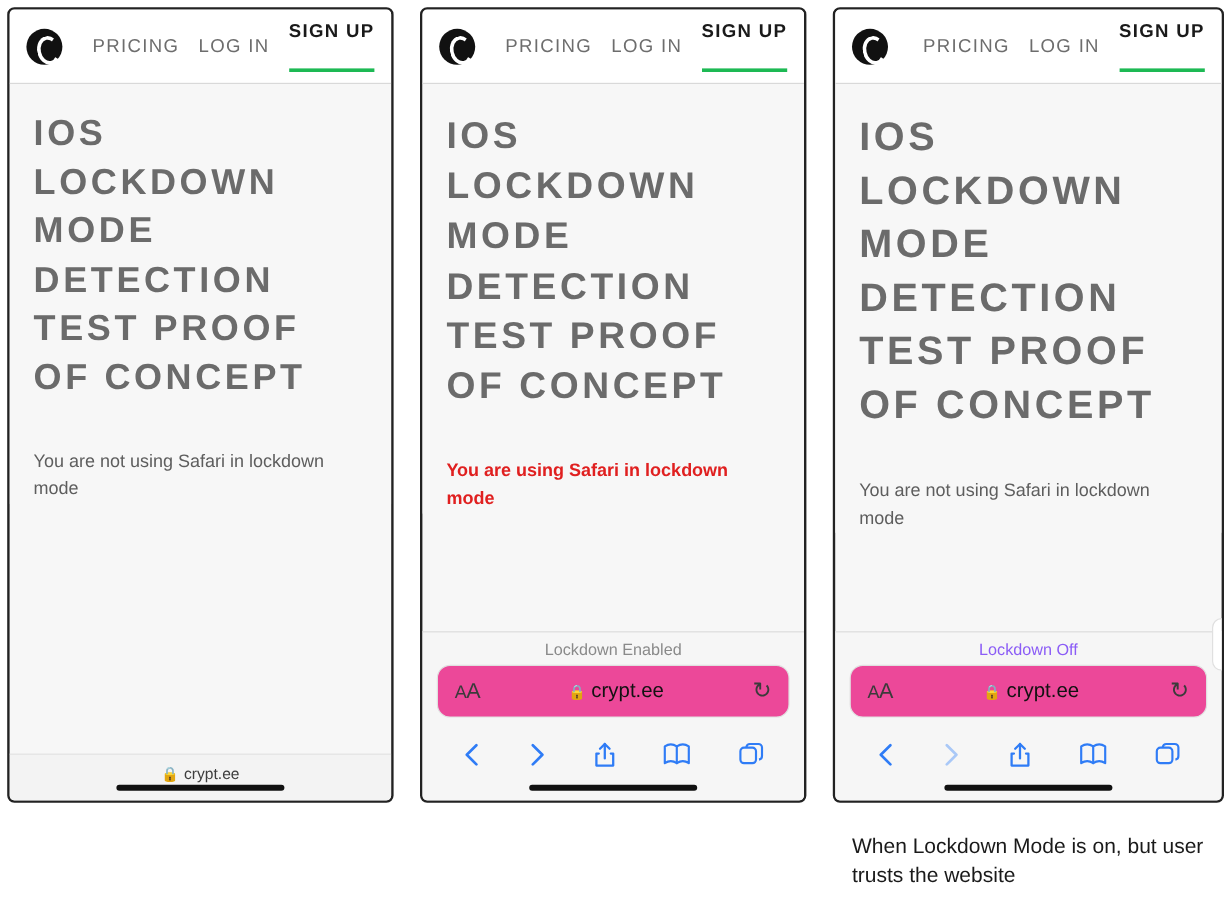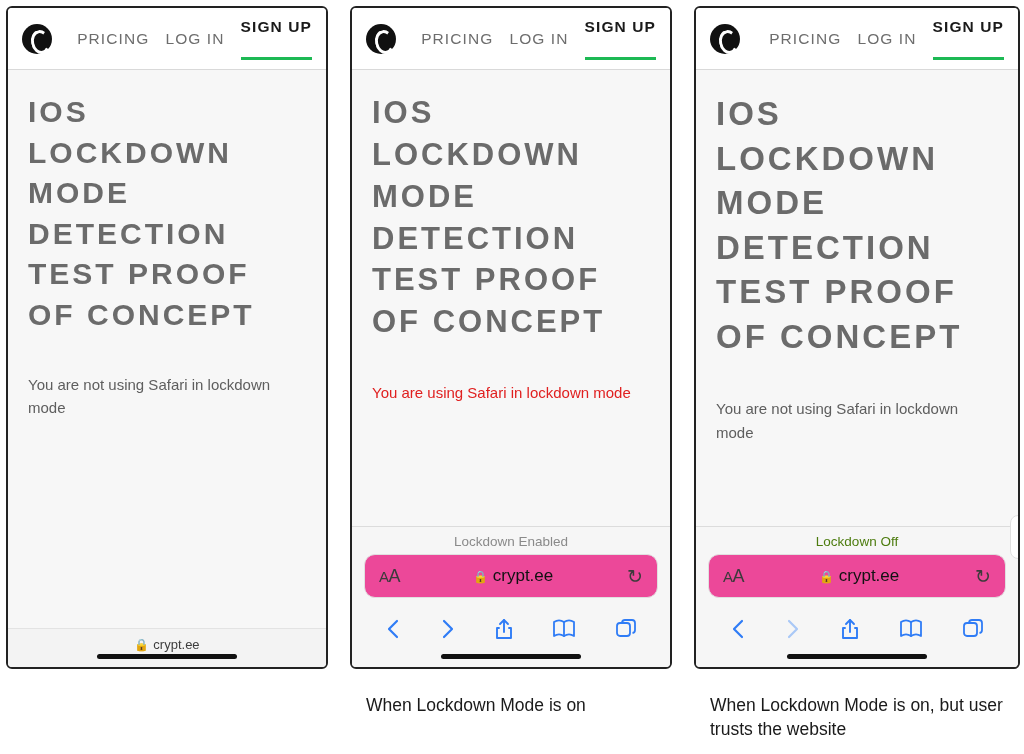"You are using Safari in" .status-msg.alert { font-weight: 400 -> 700 }
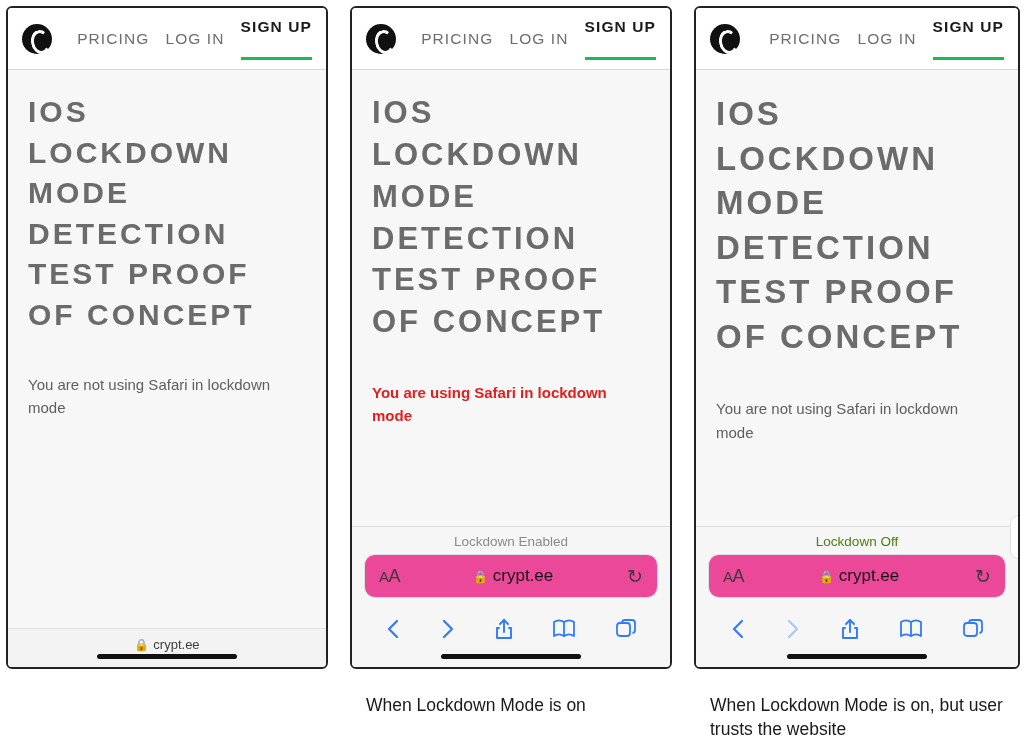"Lockdown Off" .lockdown-banner.off { color: #4d7c0f -> #8b5cf6 }
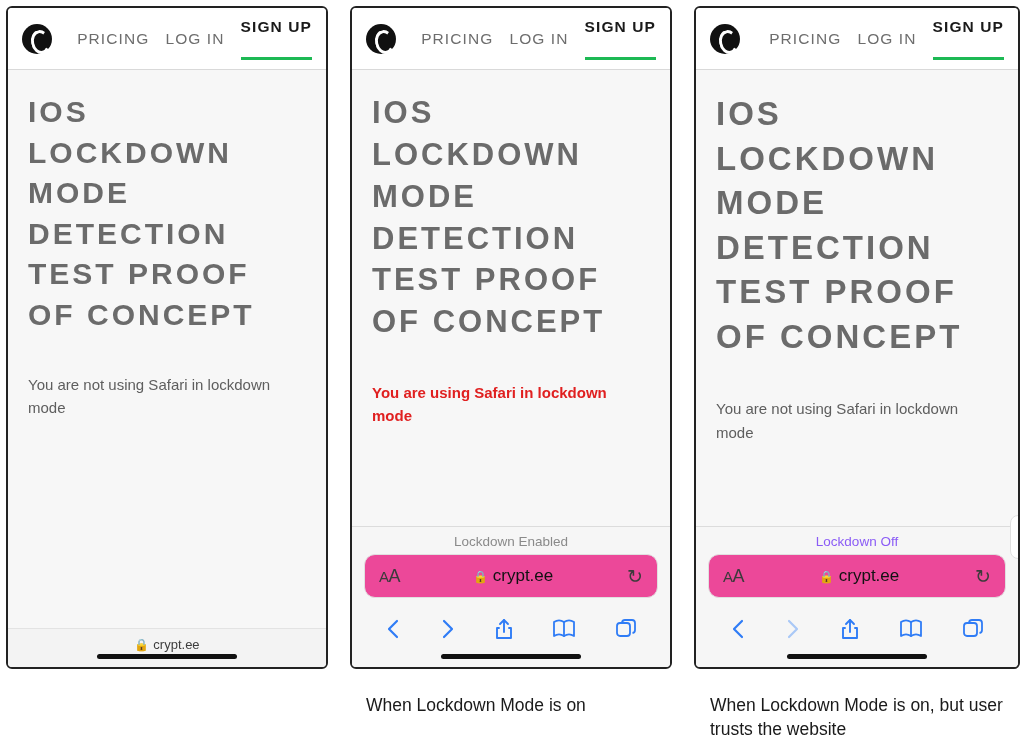"When Lockdown Mode is on" div.caption { html: <div>When Lockdown Mode is on</div> -> none }
